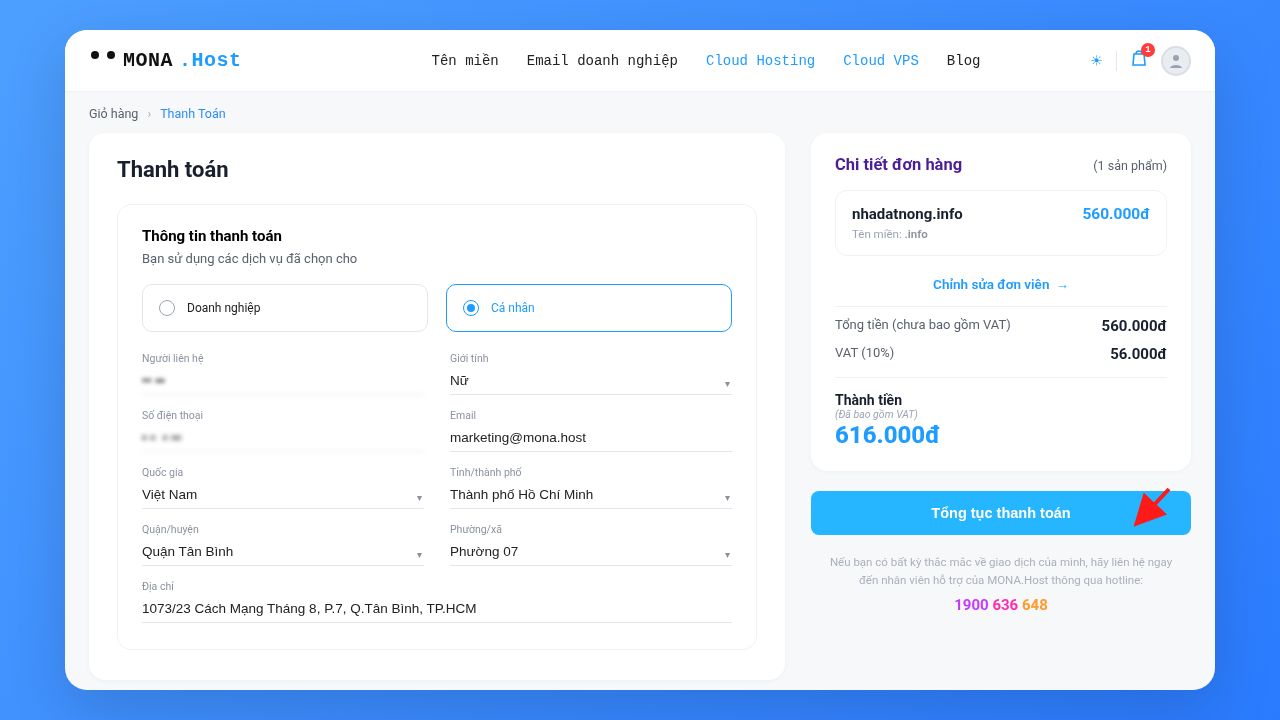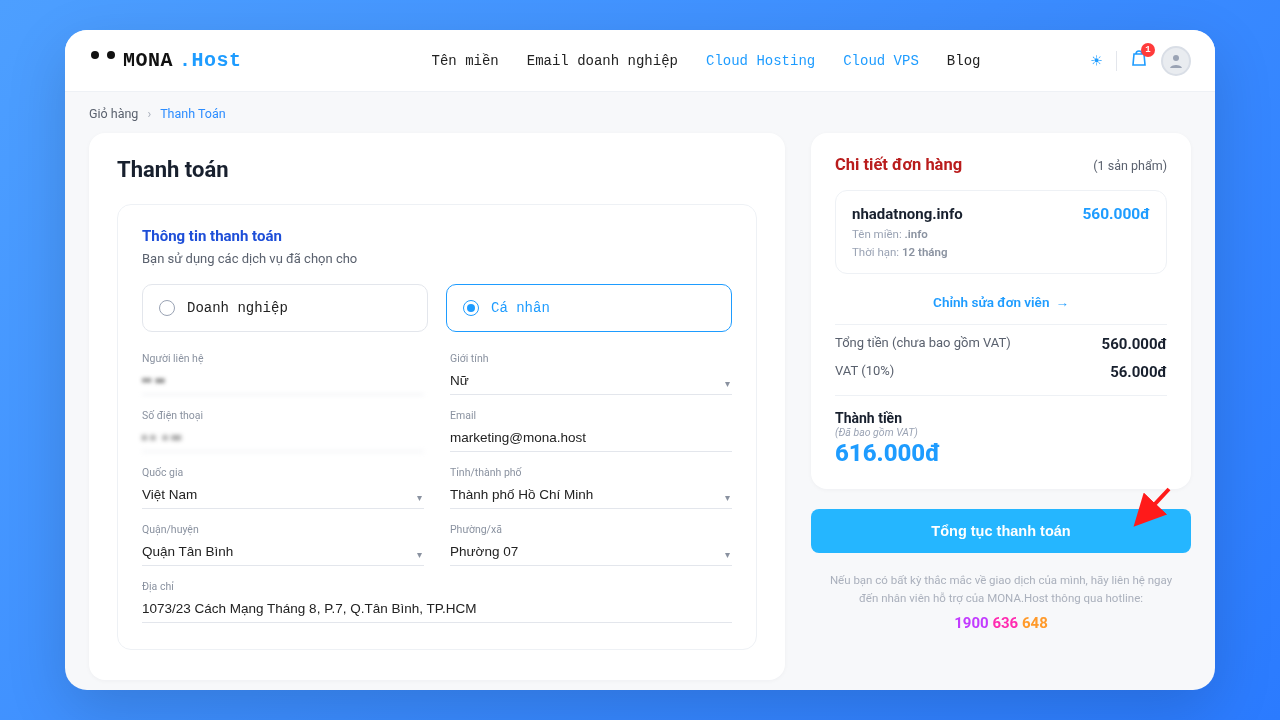"Chi tiết đơn hàng" .summary-head h3 { color: #b91c1c -> #4c1d95 }
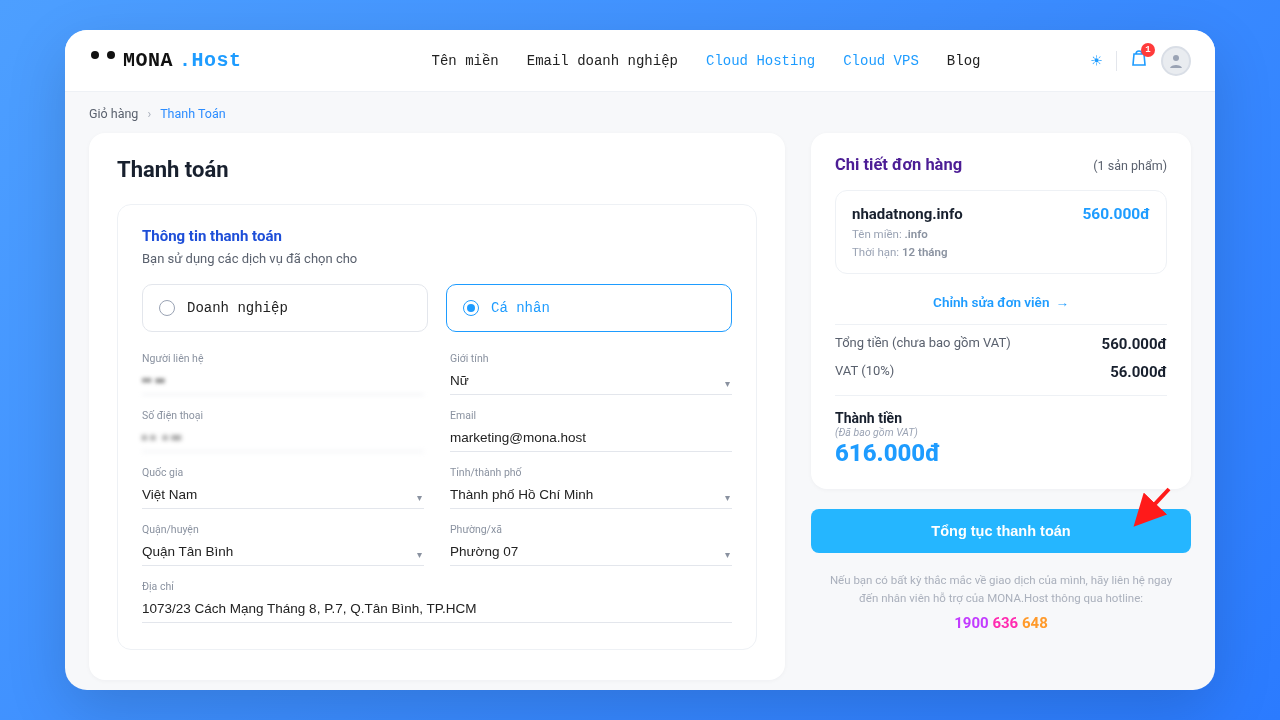"Thông tin thanh toán" .section-title { color: #1d4ed8 -> #000000 }
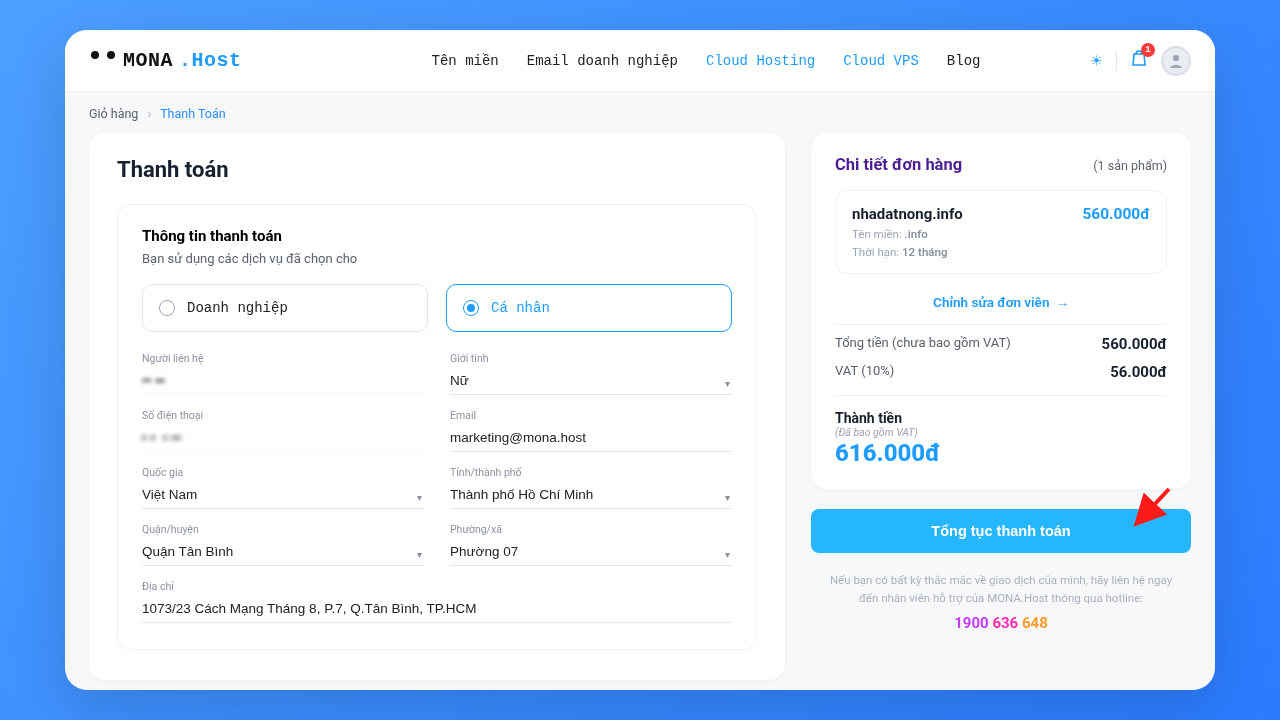"Thời hạn: 12 tháng" div.meta { html: <div> <span>Thời hạn:</span> <b>12 tháng</b> </div> -> none }
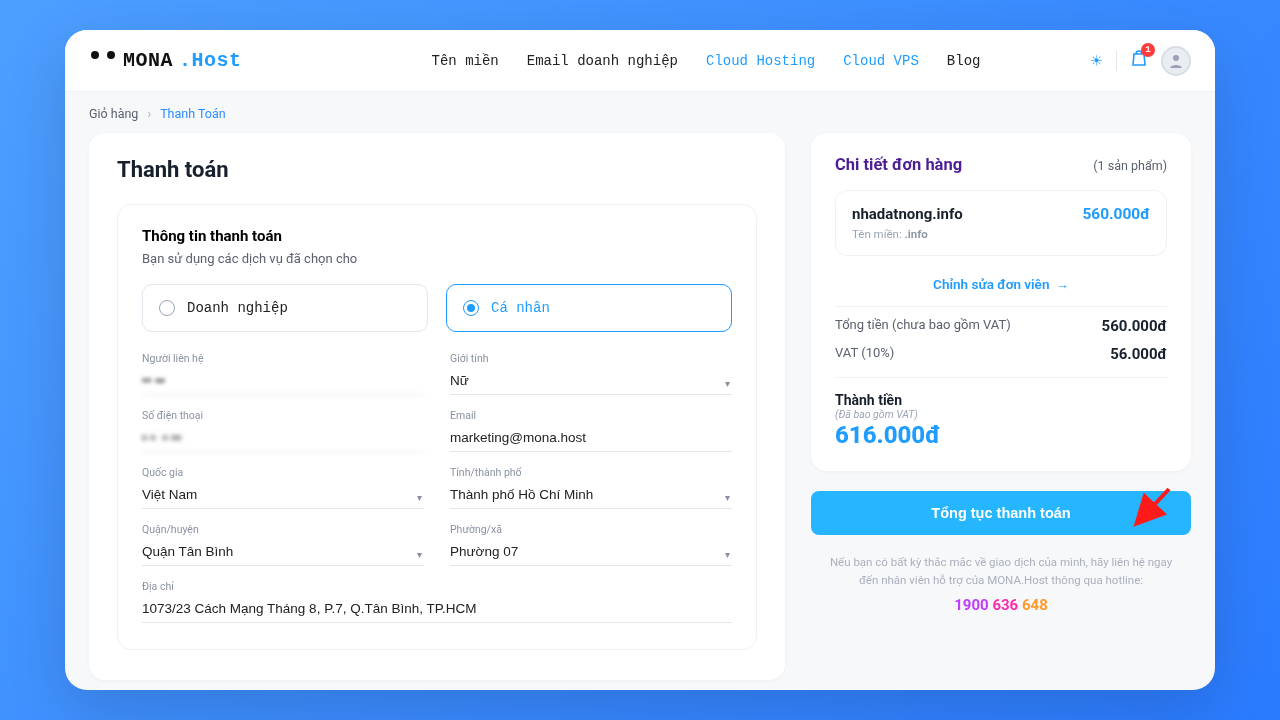"Doanh nghiệp" .type-option { font-family: Liberation Mono, monospace -> none; font-size: 14px -> 12px }
